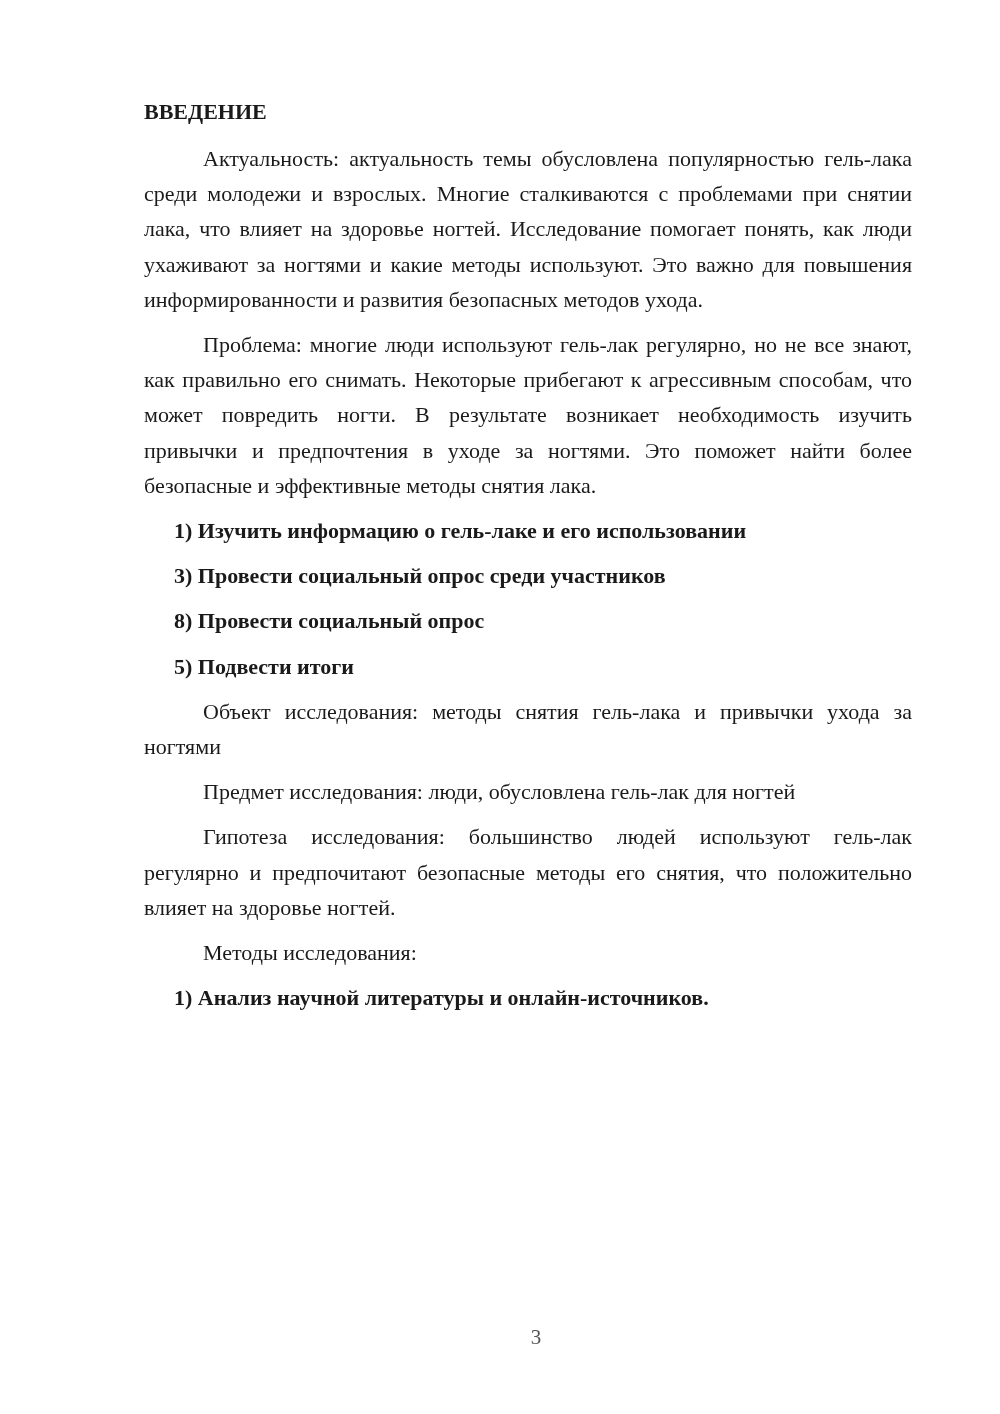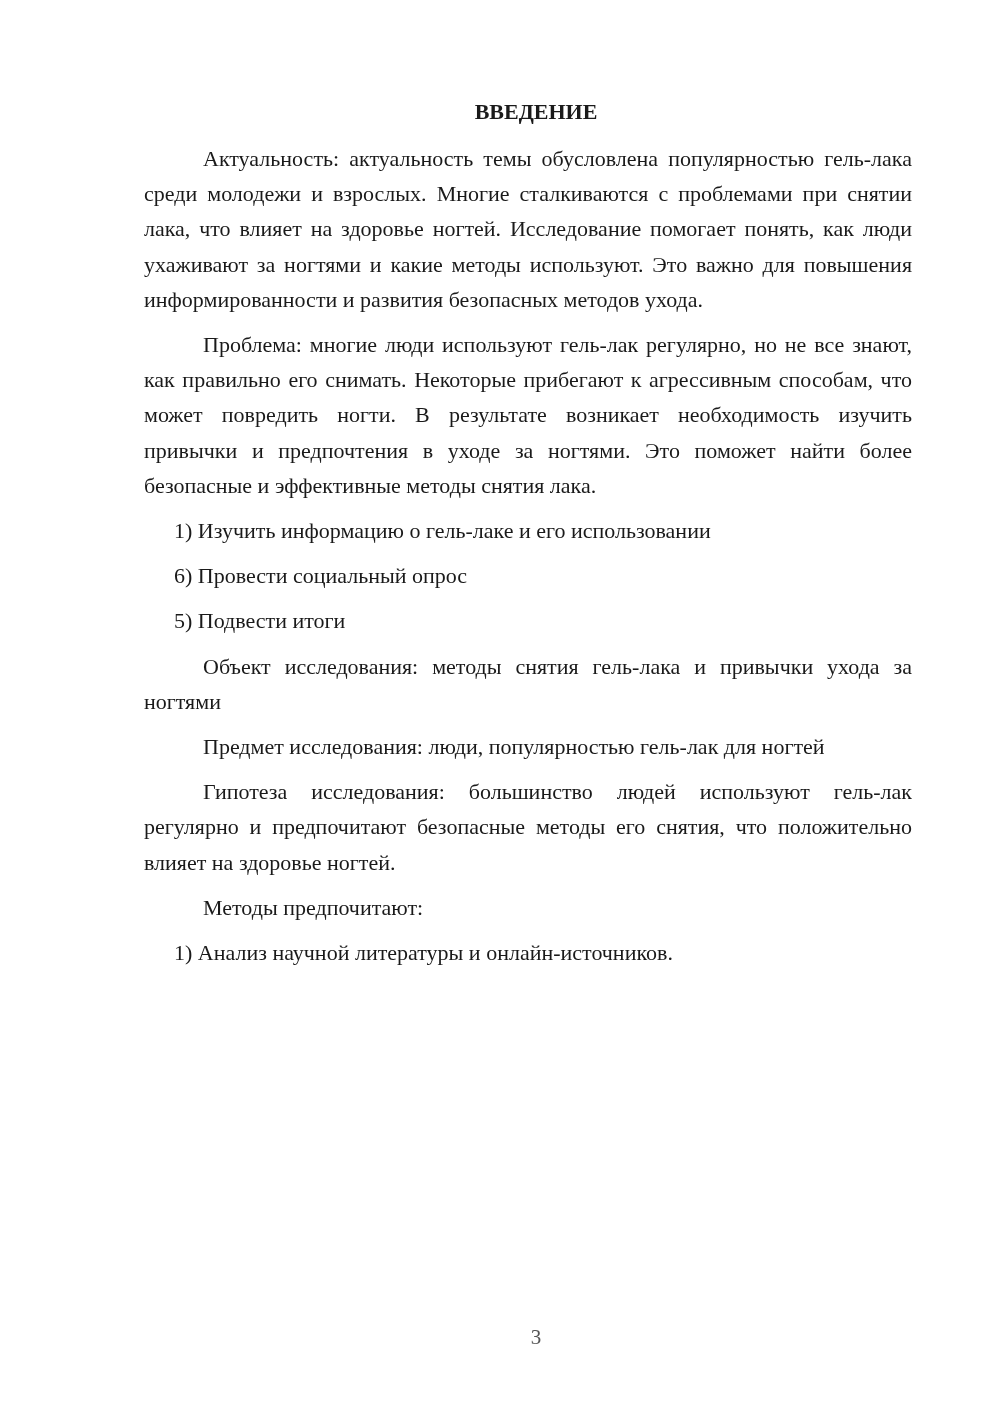"ВВЕДЕНИЕ" .title { text-align: center -> left }
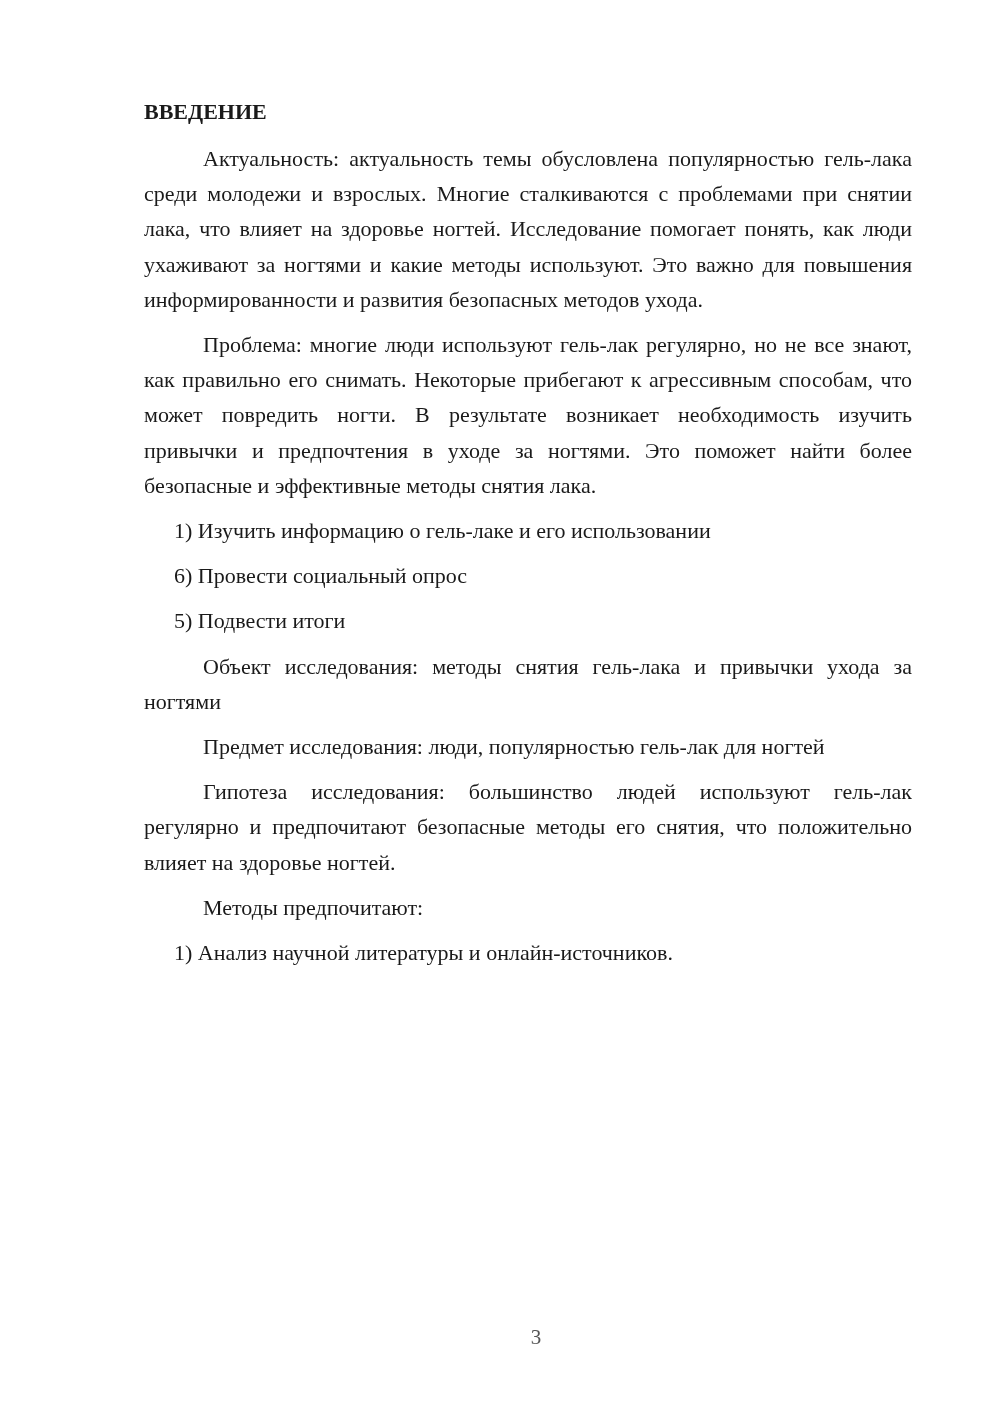"1) Изучить информацию о гель-лаке" .list-item { font-weight: none -> bold }
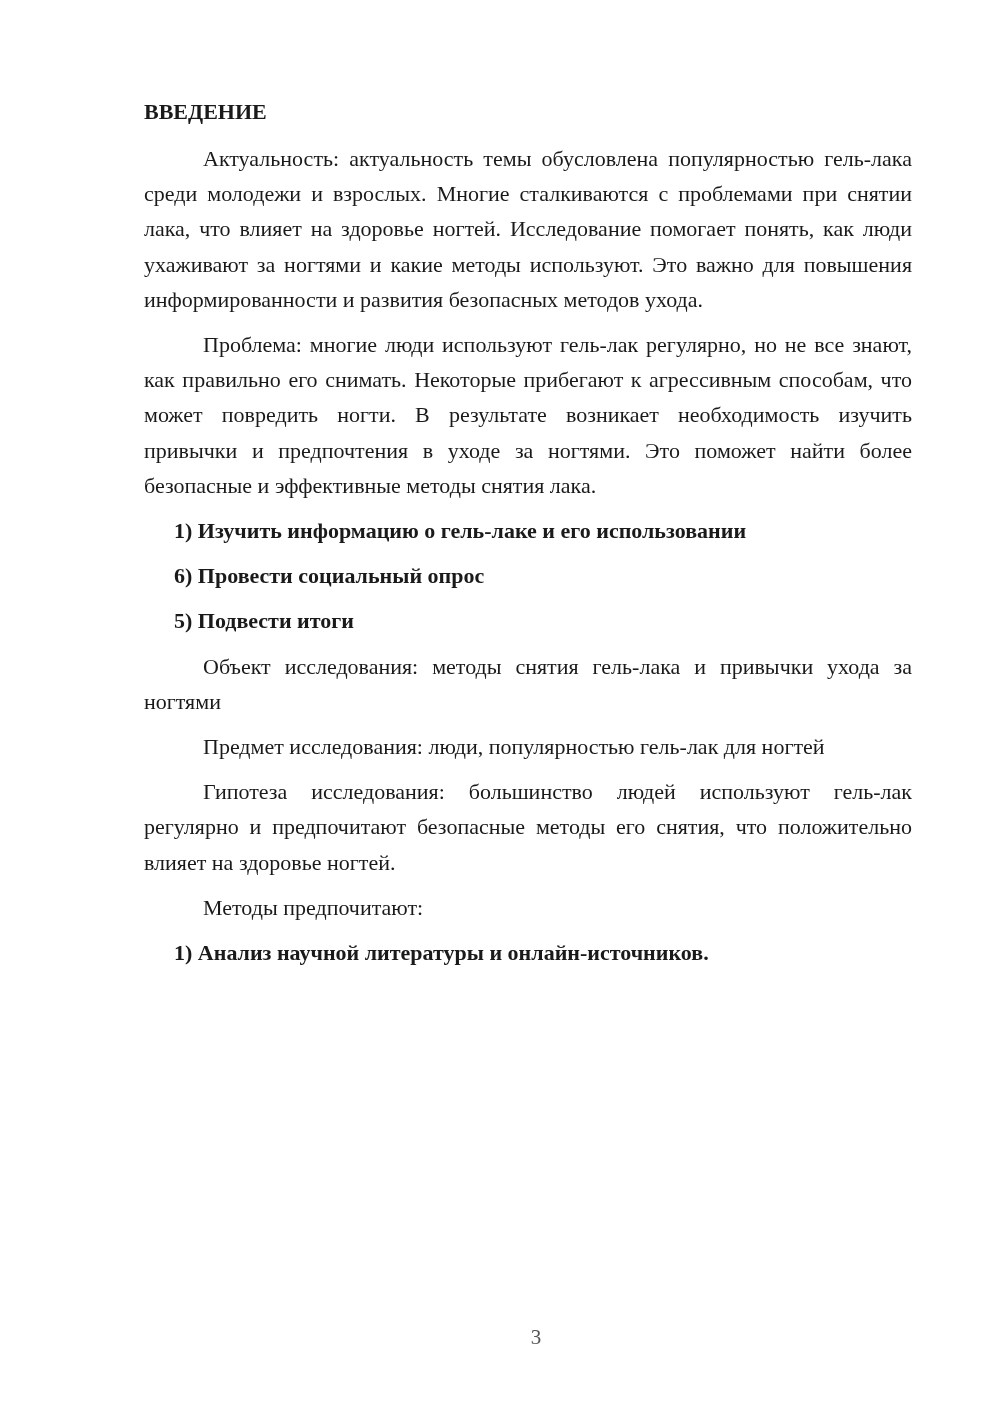"3) Провести социальный опрос среди" div.list-item { html: none -> <div>3) Провести социальный опрос среди участников</div> }
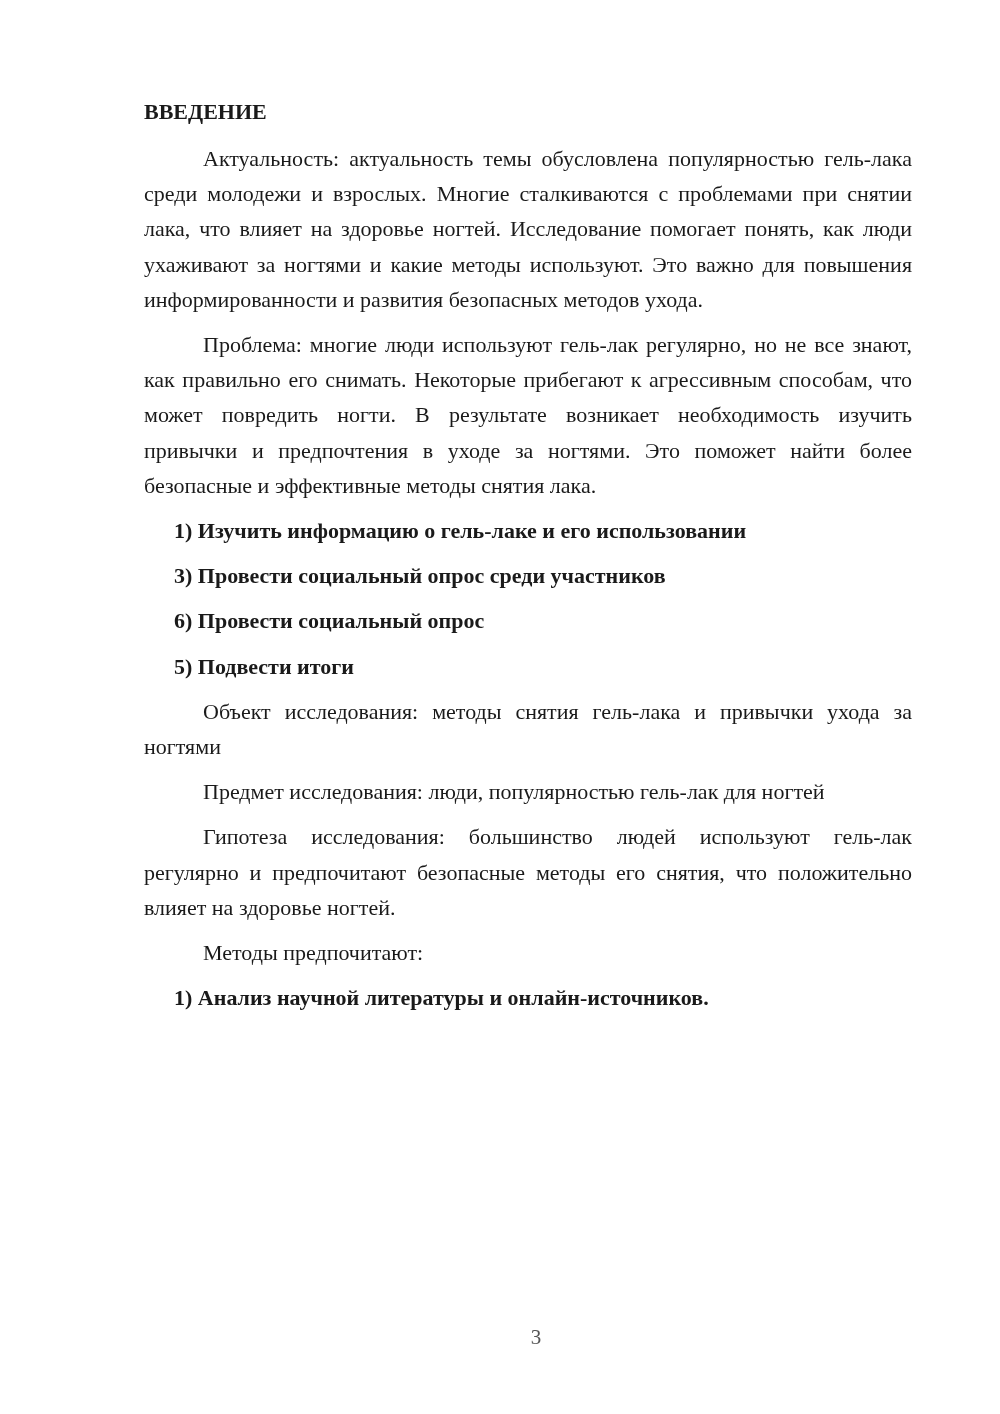"6) Провести социальный опрос" div.list-item { text: 6 -> 8 }
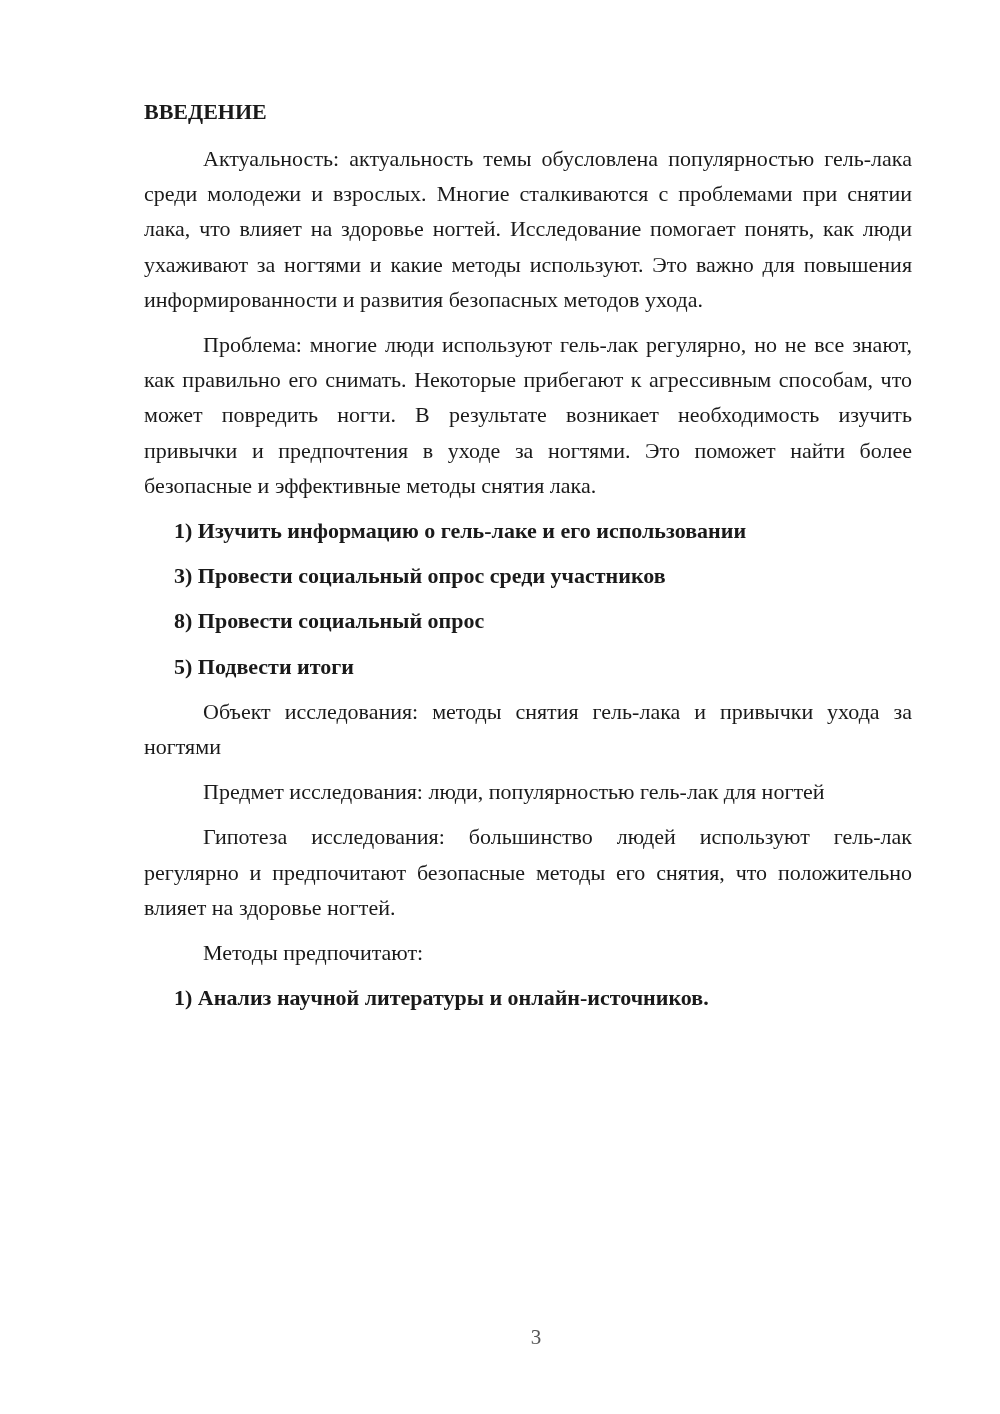"Предмет исследования: люди," p.para { text: популярностью -> обусловлена }
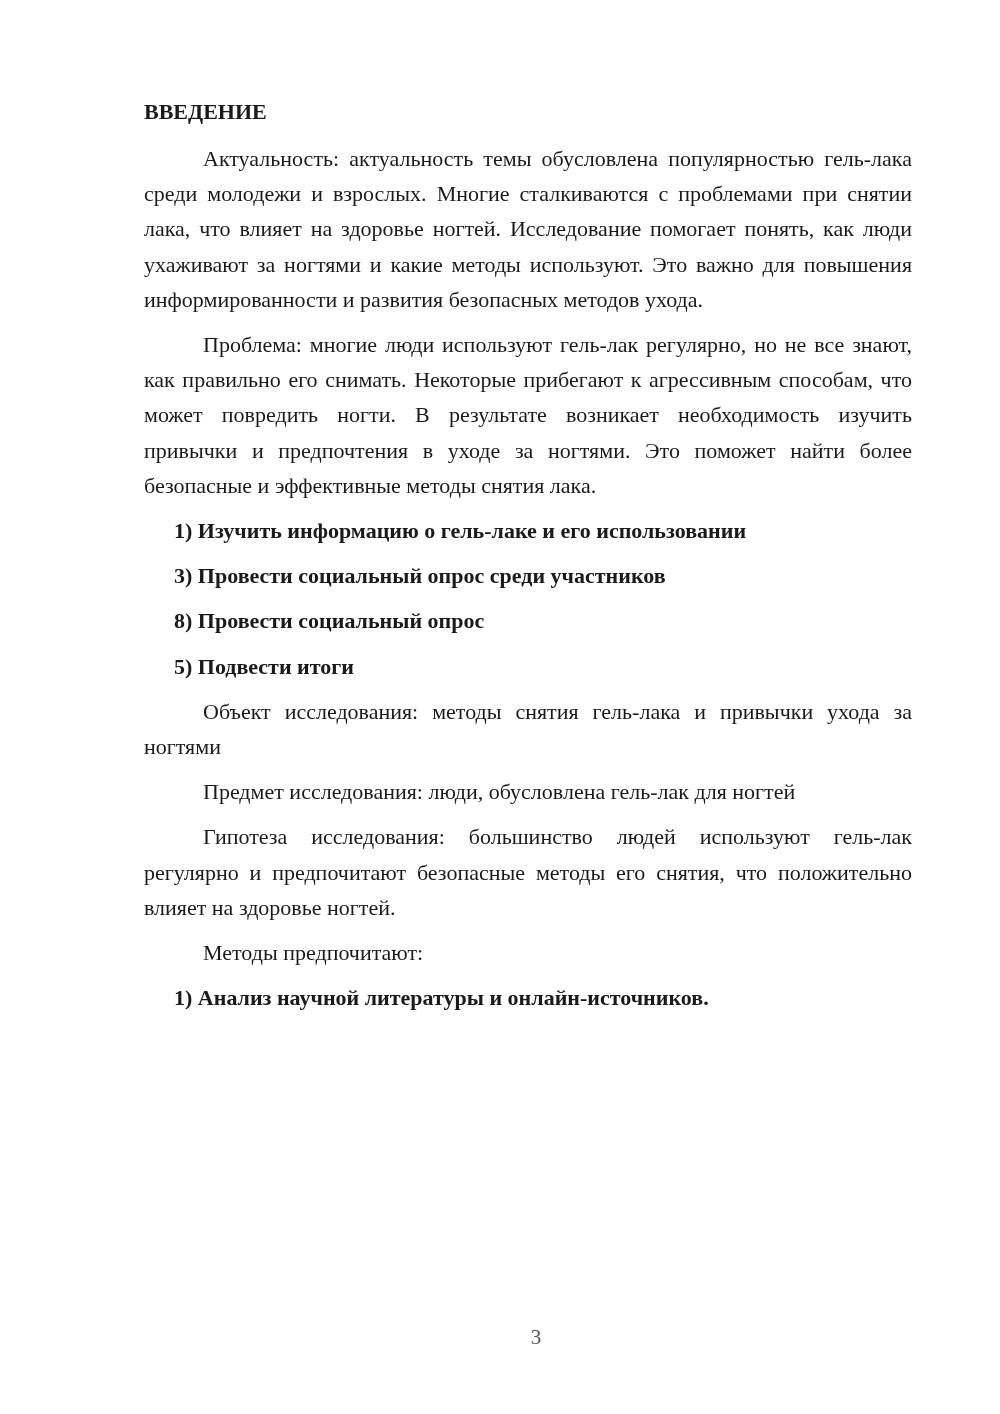"Методы предпочитают:" div.line { text: предпочитают -> исследования }
